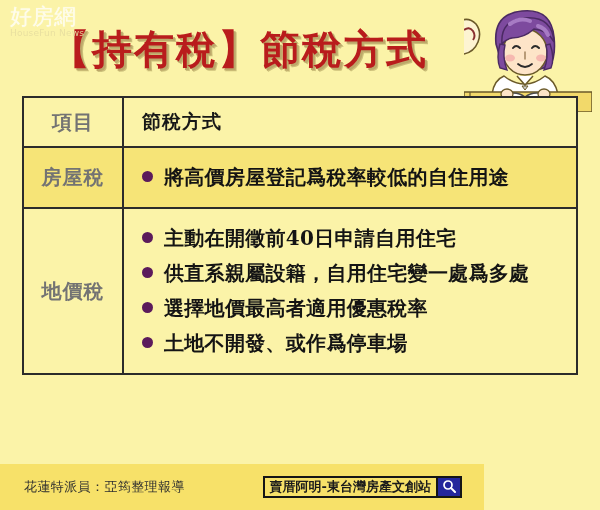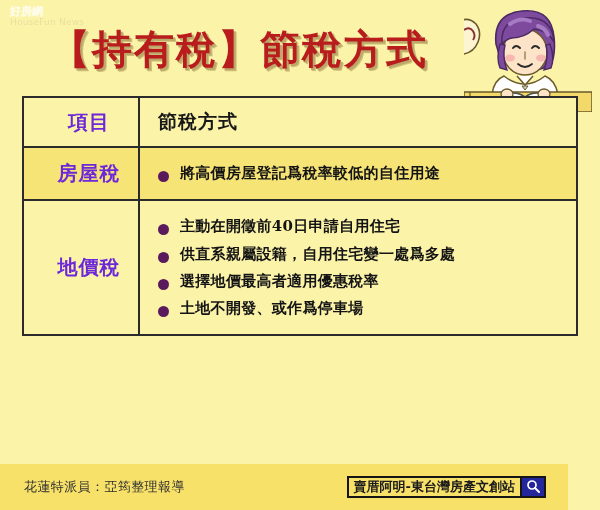"好房網" #watermark .wm-cn { font-size: 11px -> 22px; font-weight: bold -> normal }
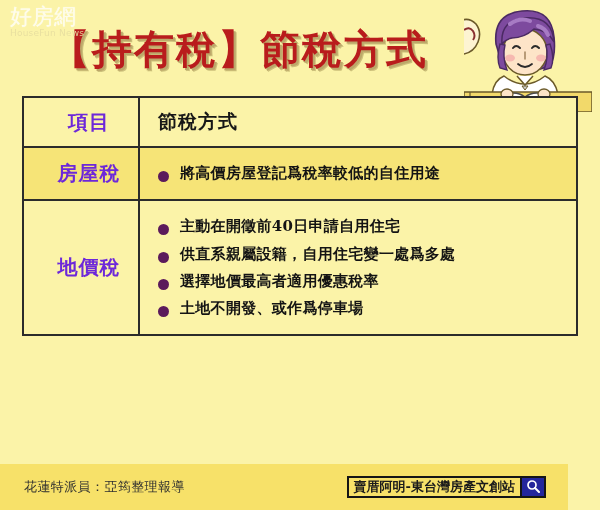"項目" .cell-label { color: #6d28d9 -> #737373; margin-left: 16px -> none }
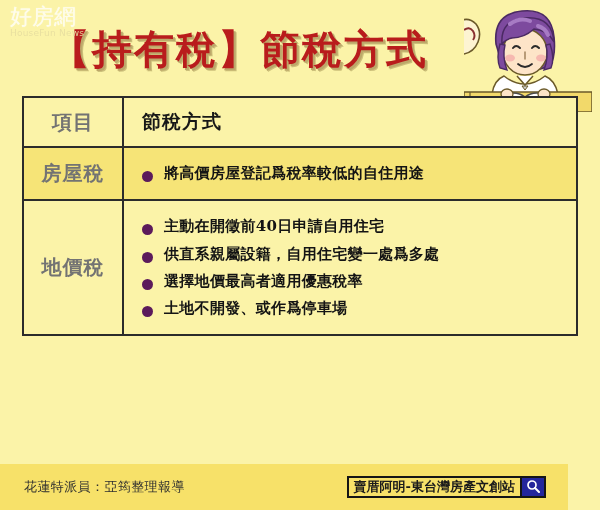"將高價房屋登記爲稅率較低的自住用途" ul.bullets li { font-size: 15px -> 20px }
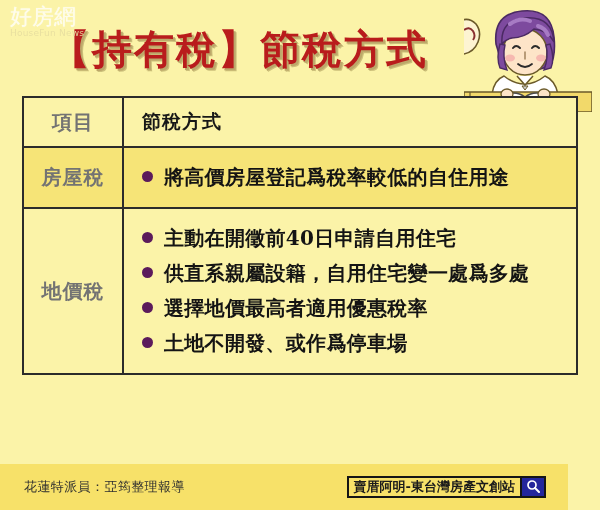"花蓮特派員：亞筠整理報導" #footer { width: 568px -> 484px }
